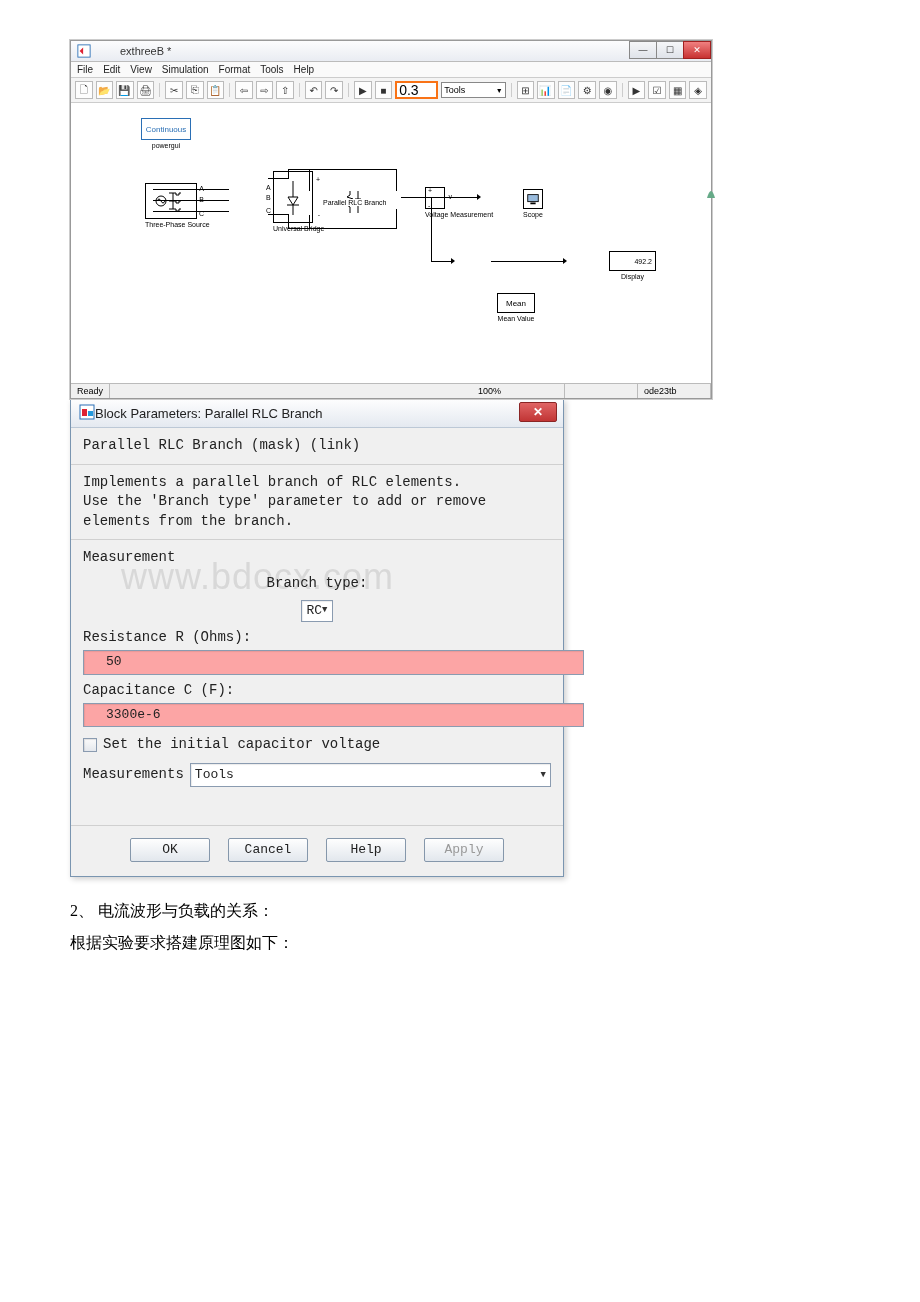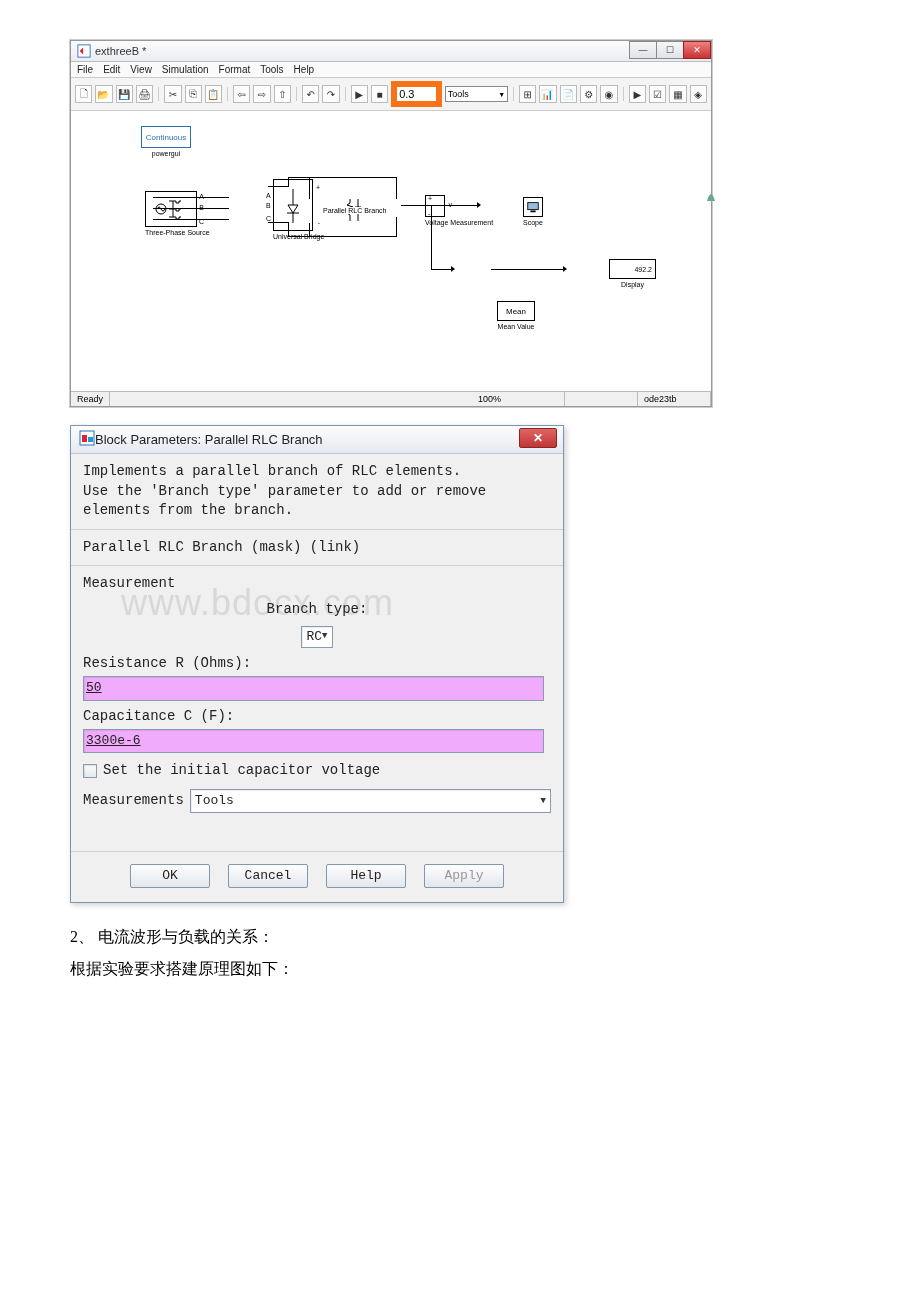"exthreeB *" .sim-titlebar { gap: none -> 25px }
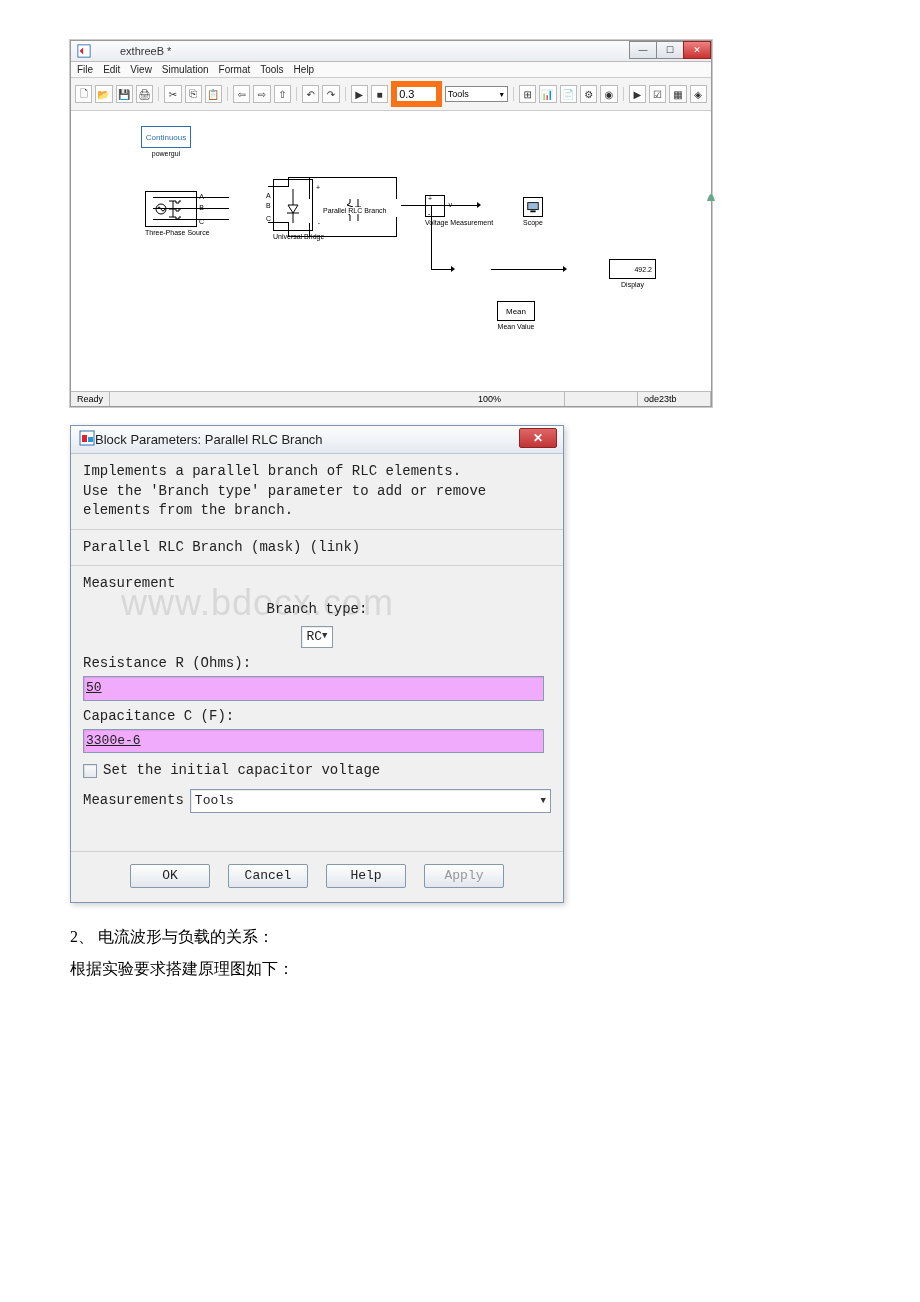"0.3" .tb-field { border: 6px solid #f97316 -> 2px solid #f97316; font-size: 11px -> 14px }
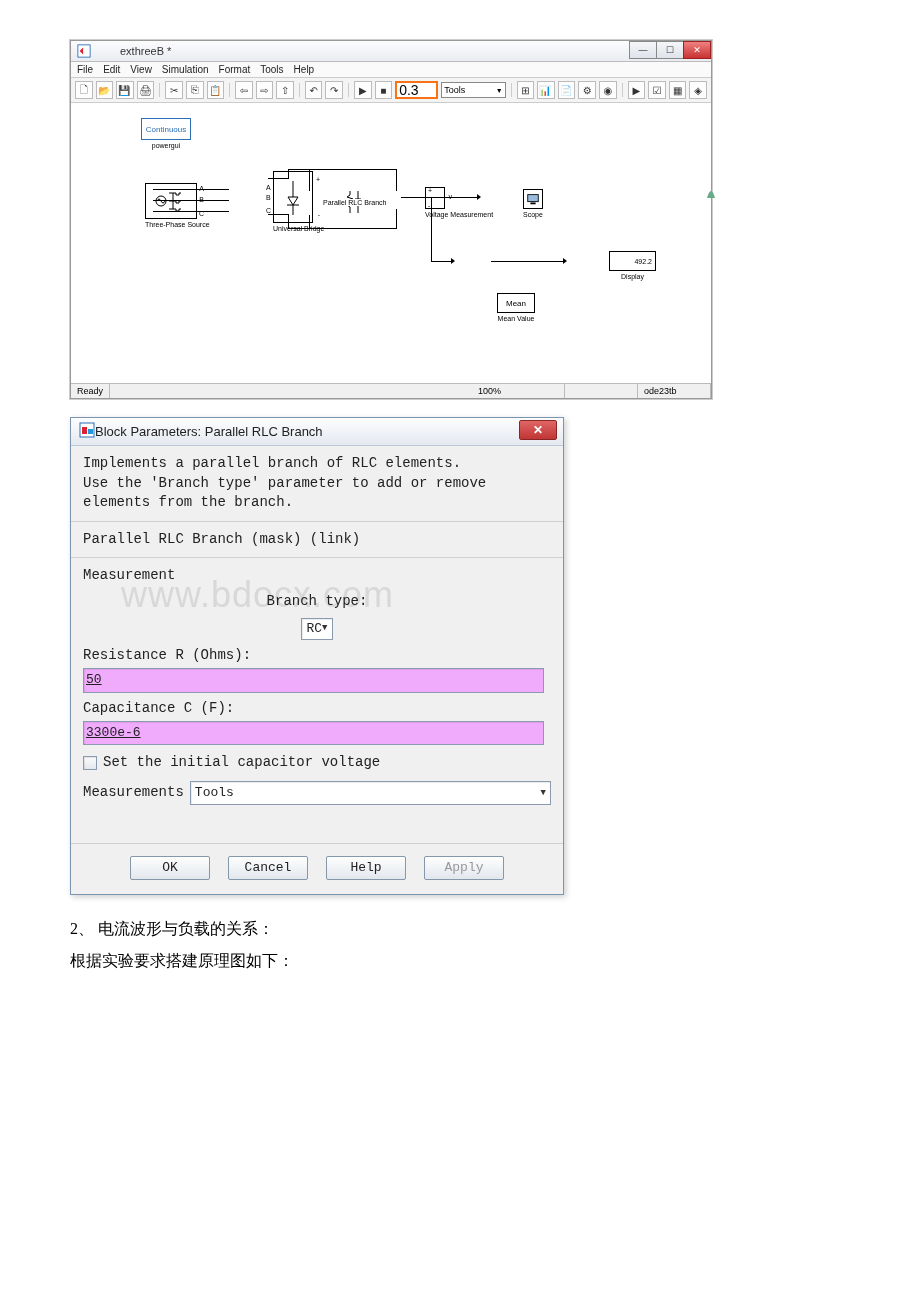"Block Parameters: Parallel RLC Branch" .dialog { margin-top: 18px -> none }
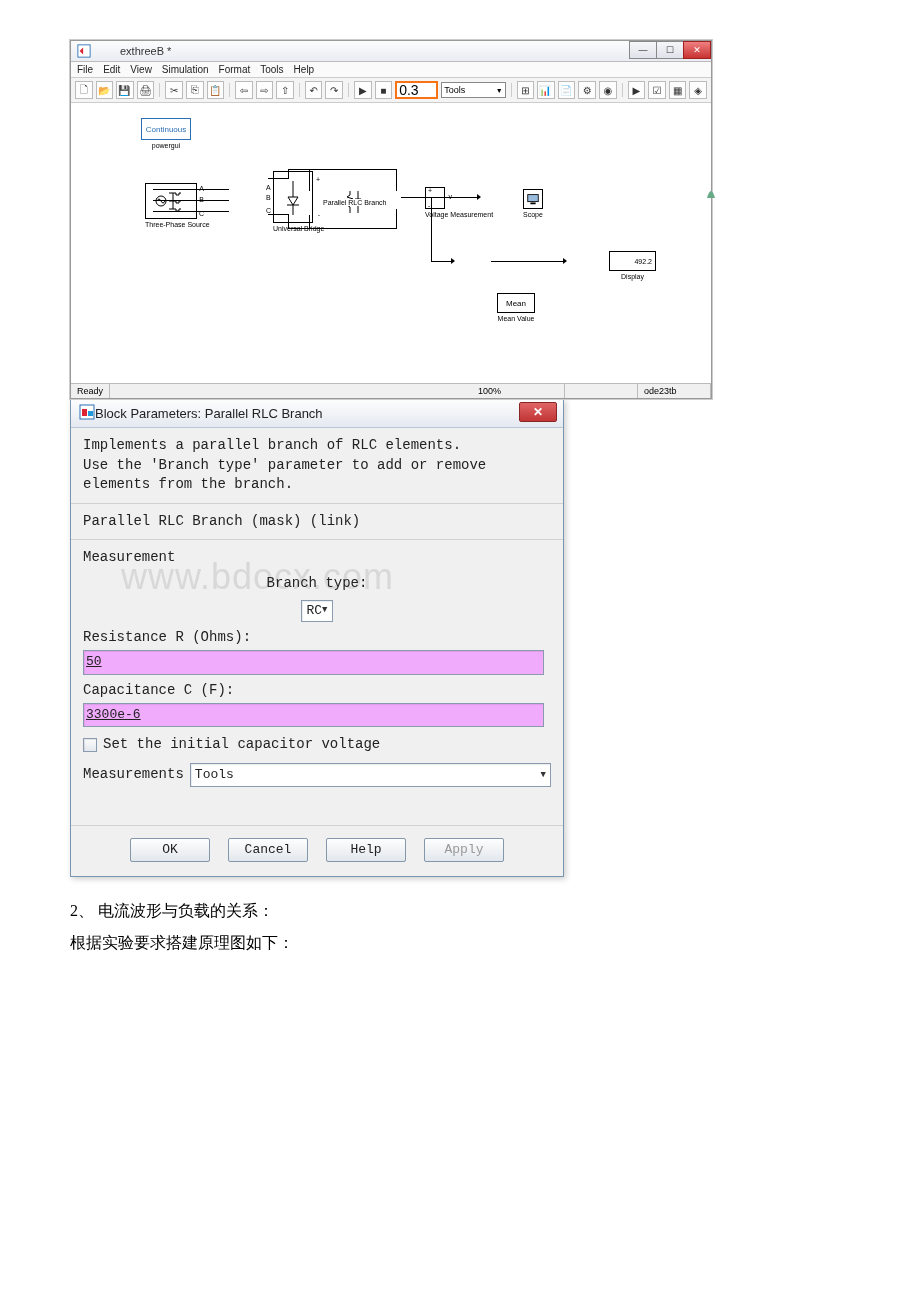"Implements a parallel branch of" div.dlg-section { order: before "Parallel RLC Branch (mask) (link)" -> after "Parallel RLC Branch (mask) (link)" }
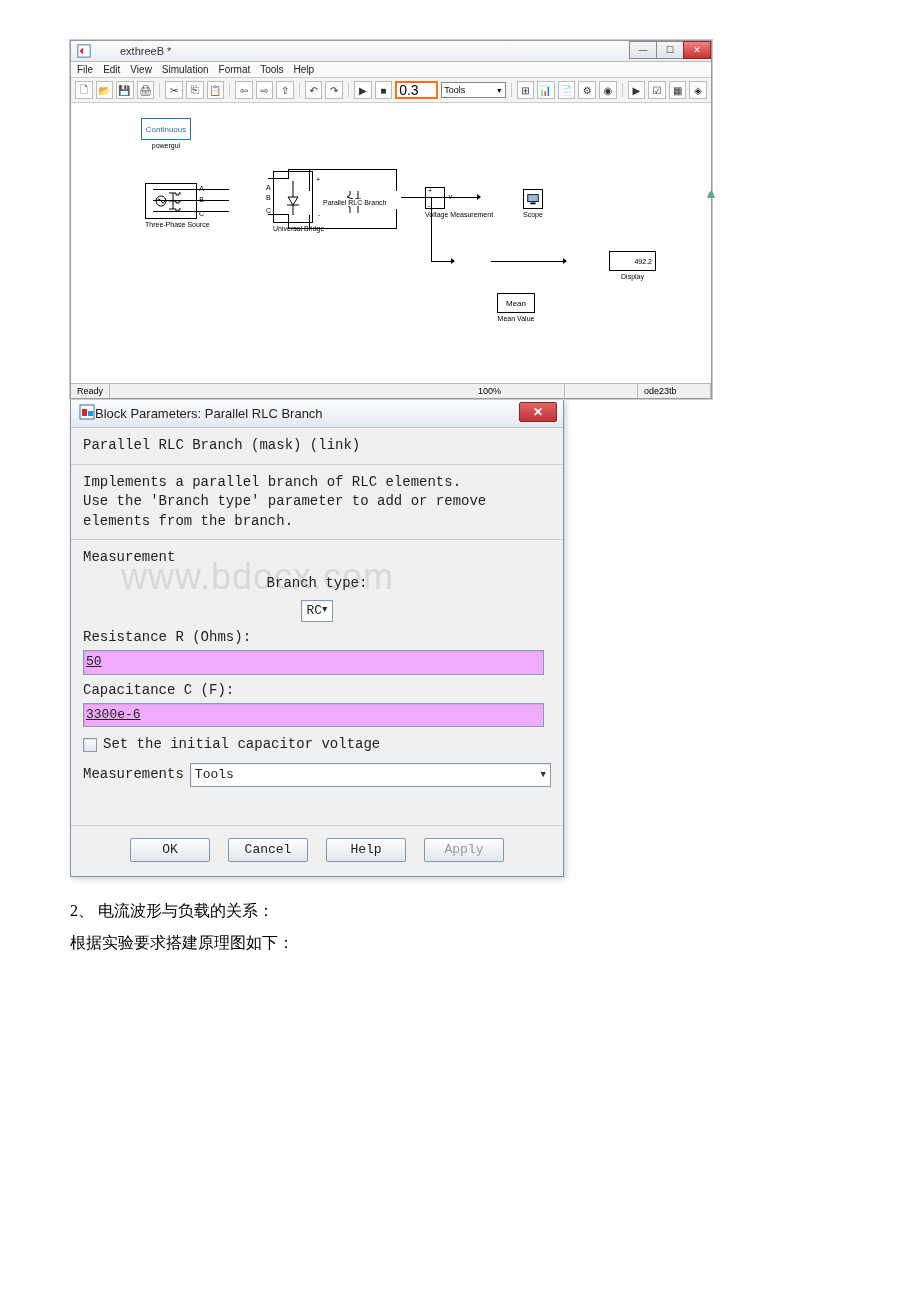"50" .dlg-input { background: #f0abfc -> #fca5a5; padding: 2px 2px -> 2px 22px; text-decoration: underline -> none }
